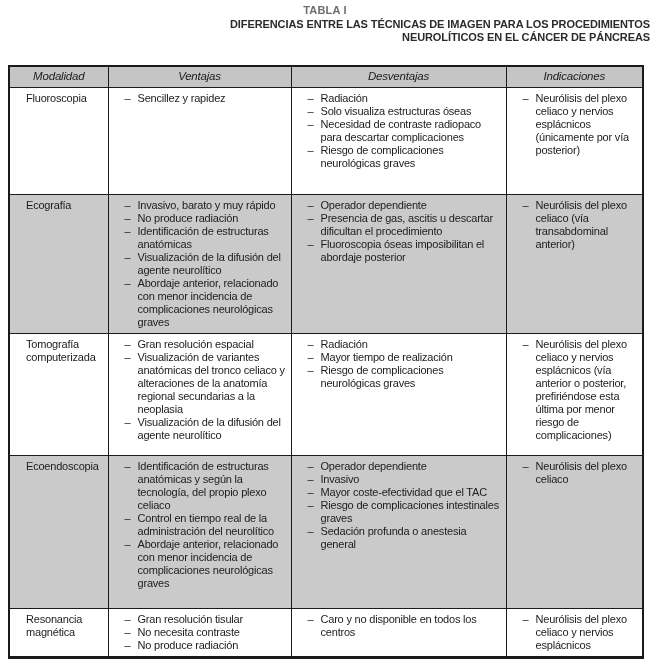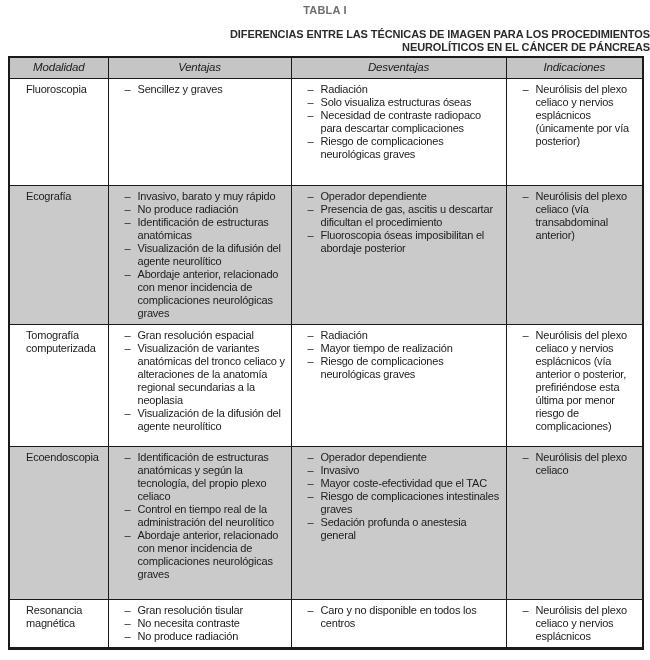"TABLA I" .table-label { margin-bottom: 11px -> 1px }
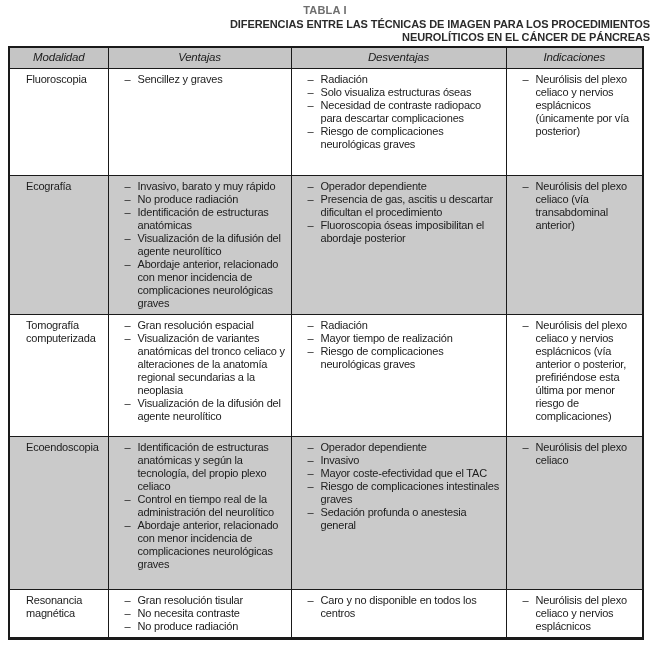"Modalidad" table.cmp { margin: 2px 0 0 8px -> 21px 0 0 8px }
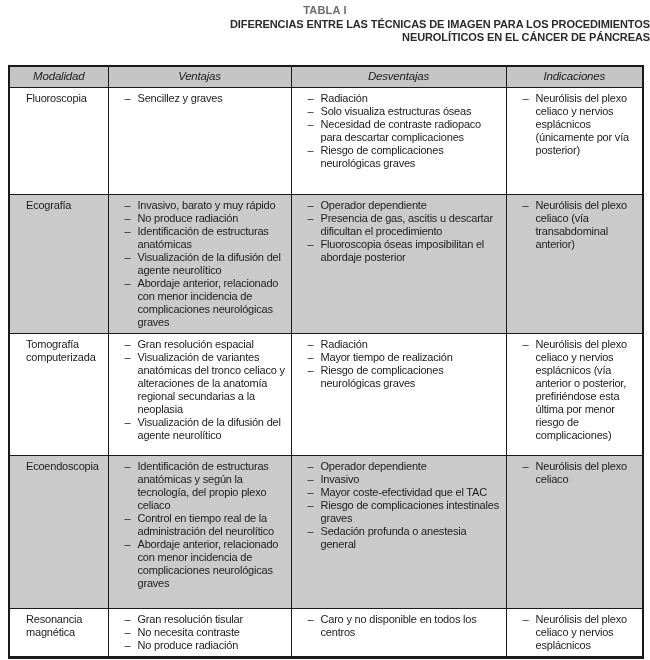"Sencillez y graves" span.txt { text: graves -> rapidez }
